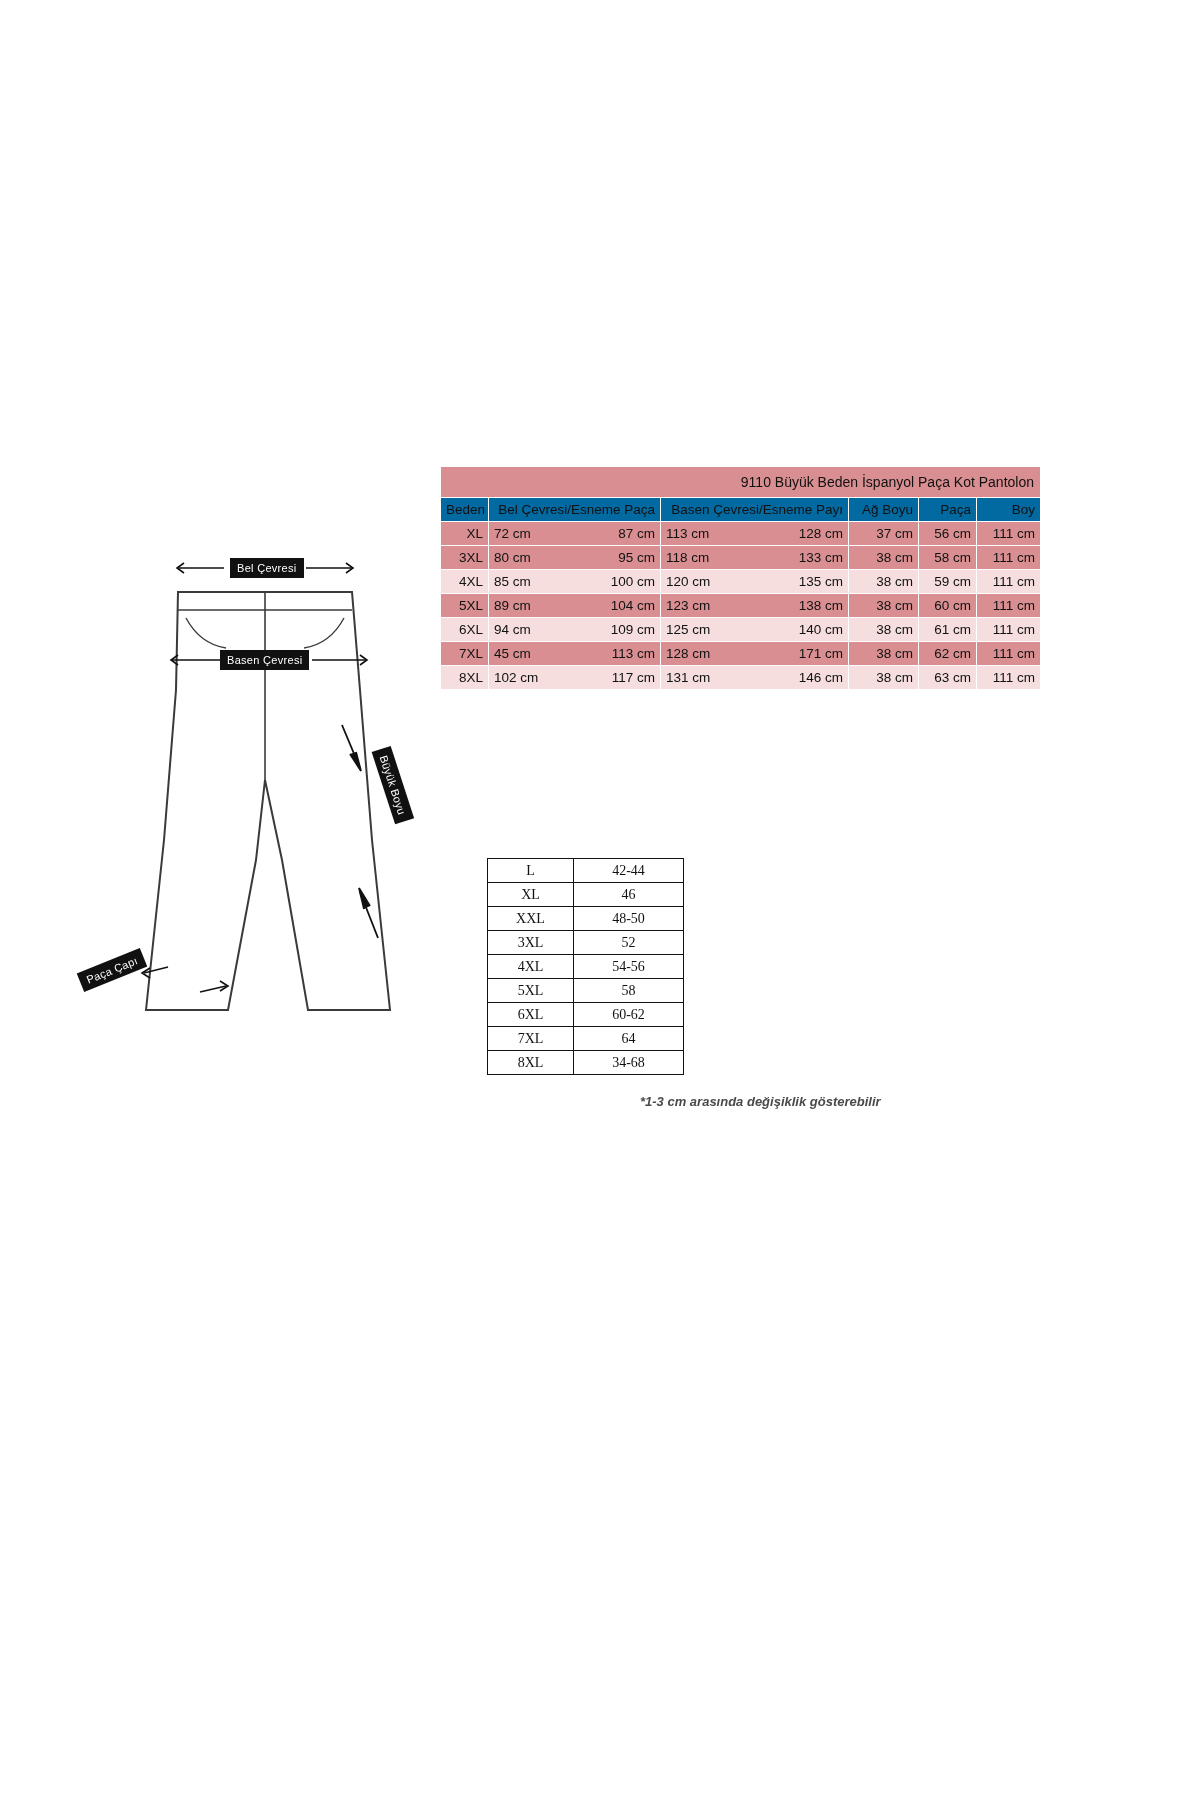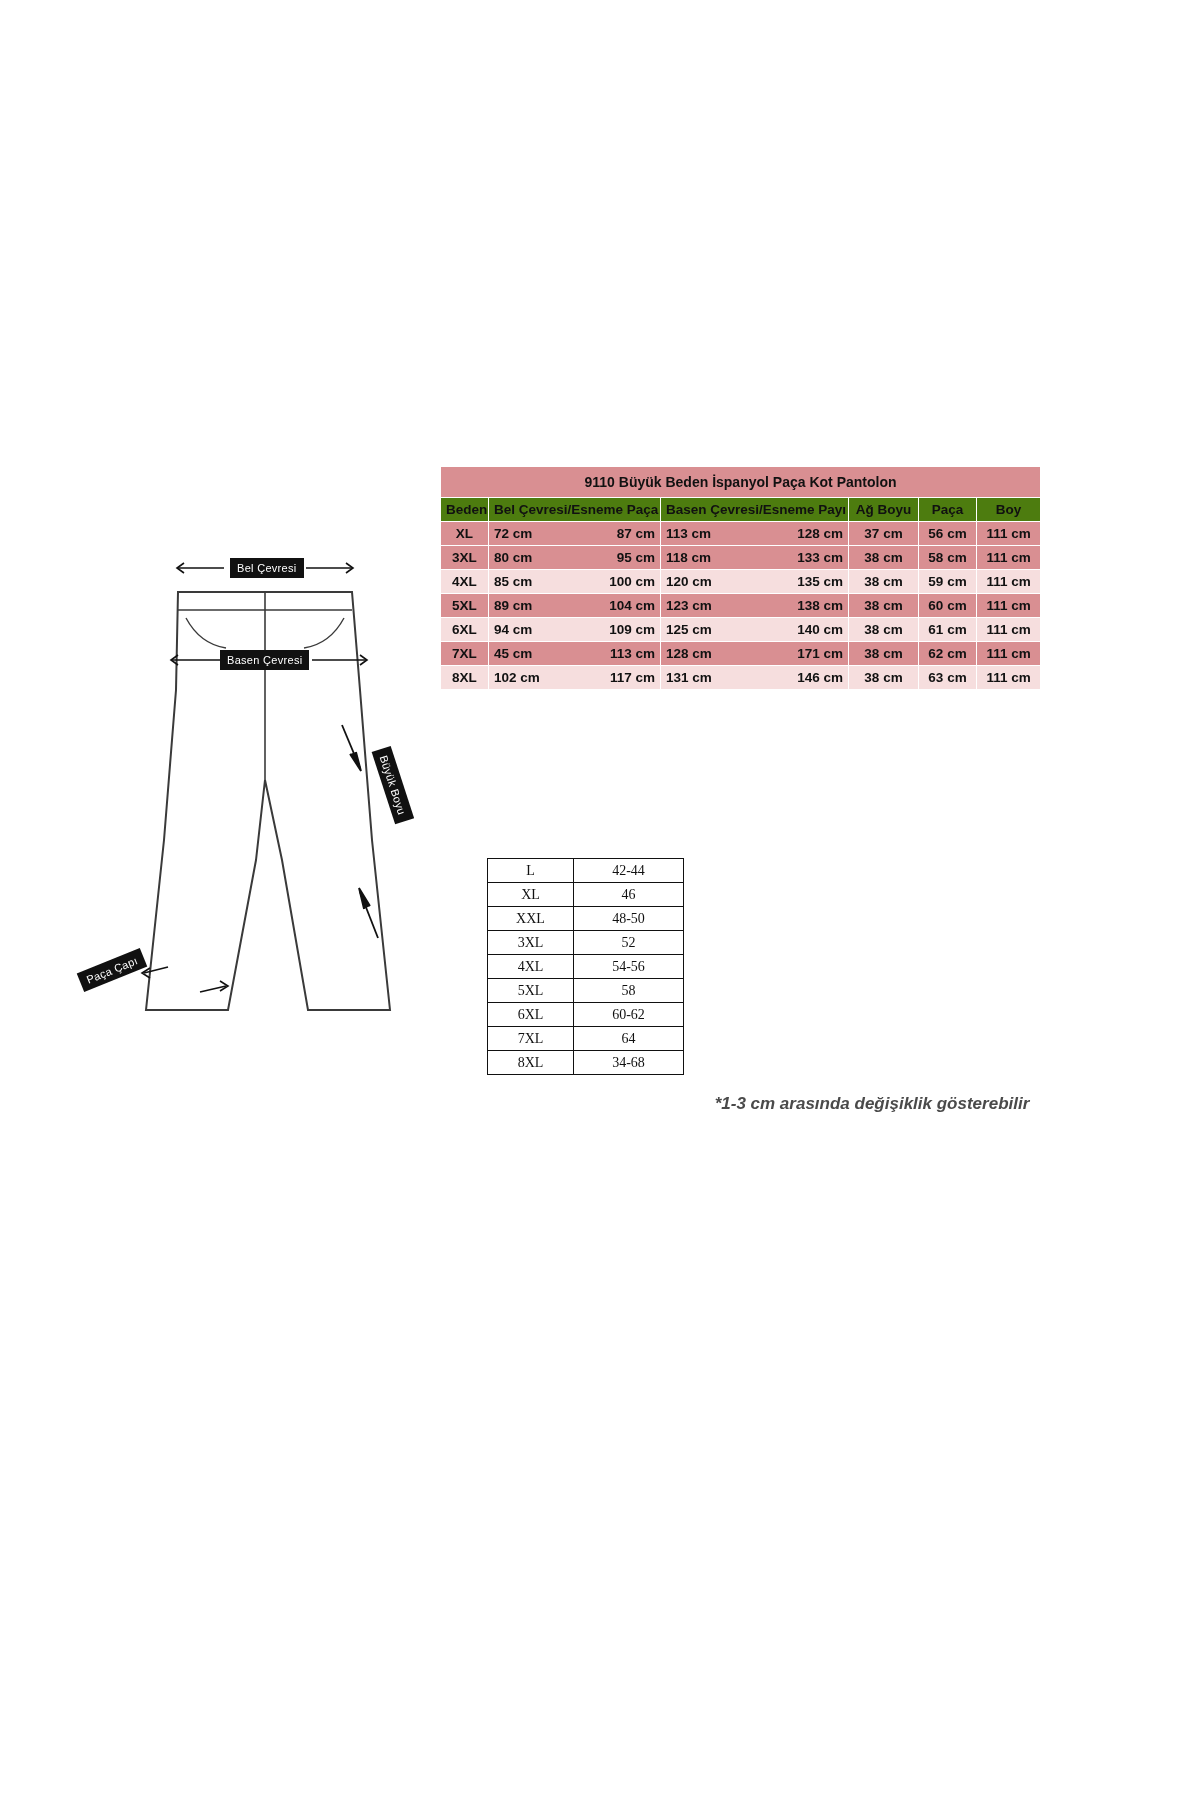"9110 Büyük Beden İspanyol Paça" #size-table td, #size-table th { font-weight: bold -> normal; text-align: center -> right }
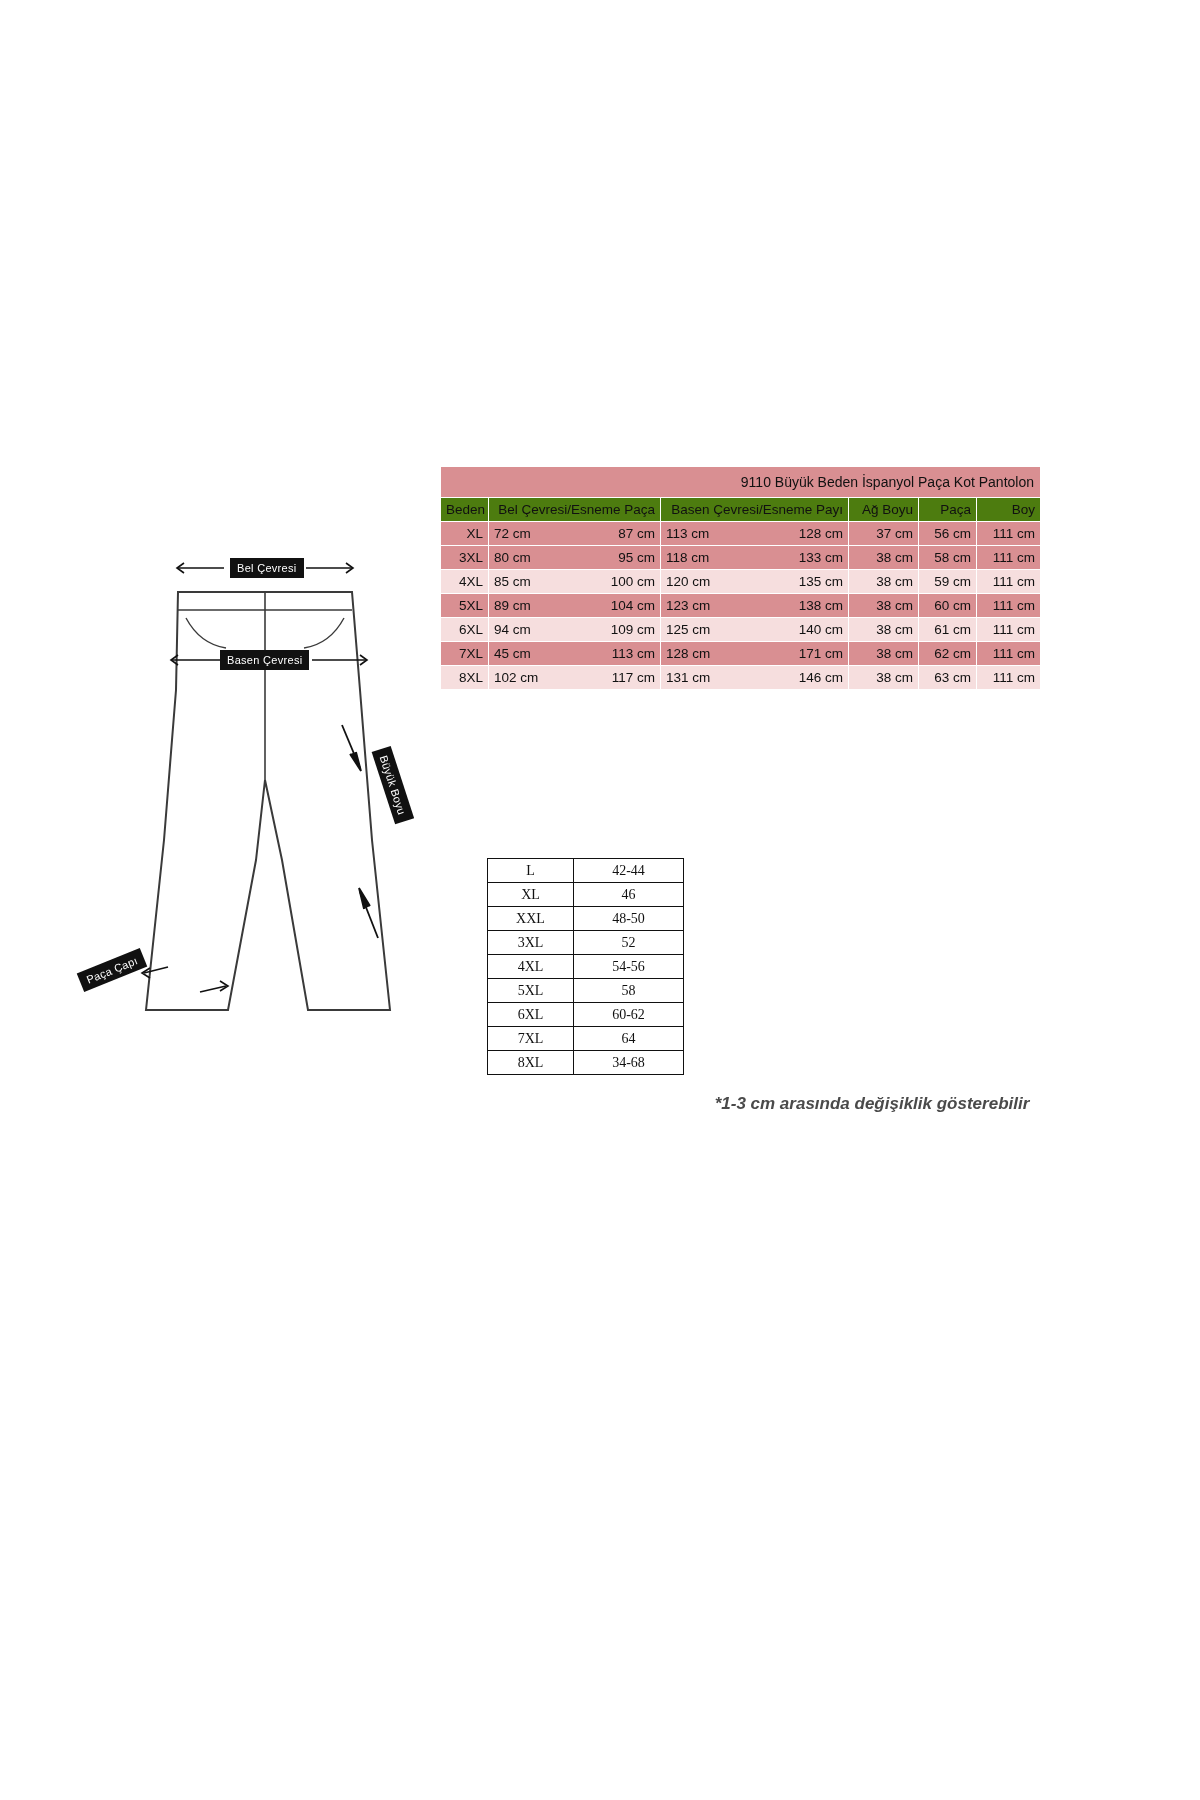"Beden" #size-table .head-row td { background: #4d7c0f -> #0369a1 }
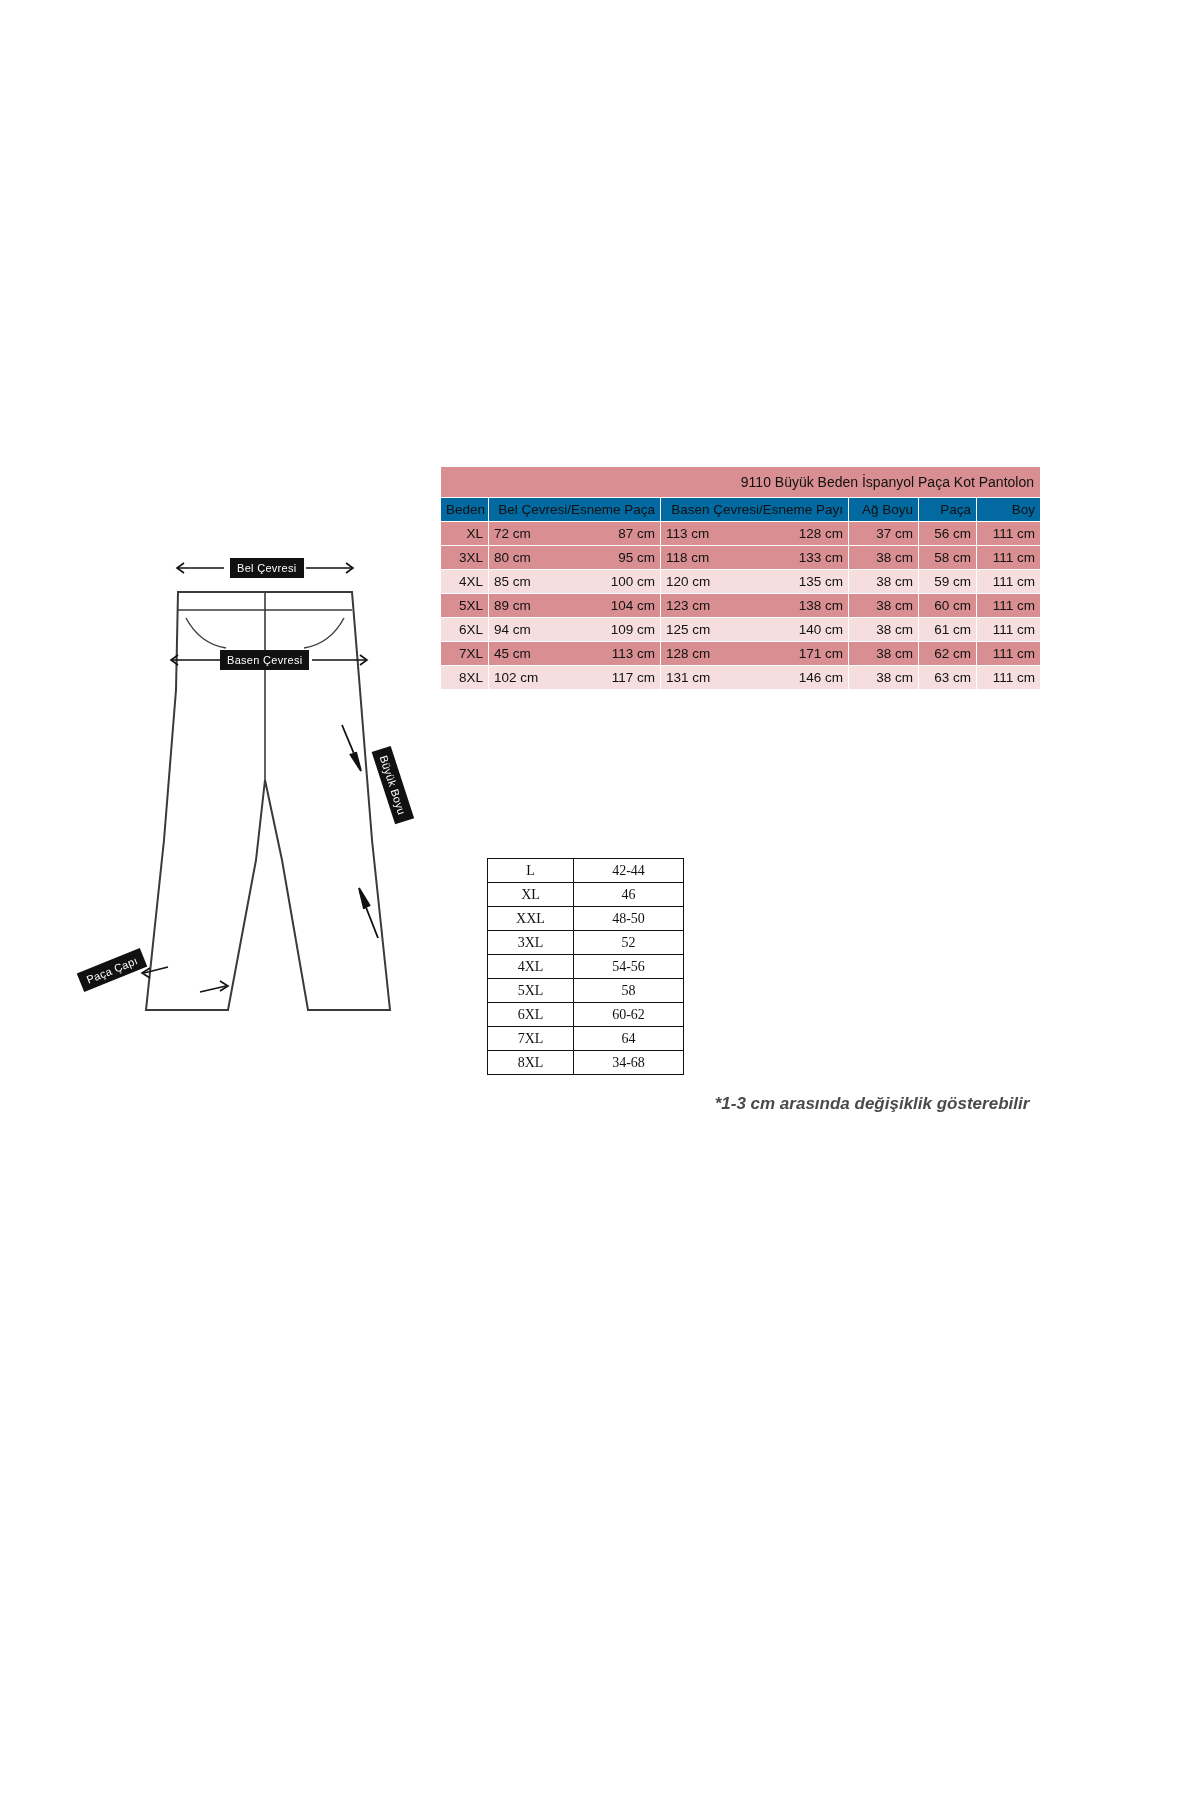"*1-3 cm arasında değişiklik gösterebilir" #footnote { font-size: 17px -> 13px; left: 672px -> 640px; text-align: center -> left }
